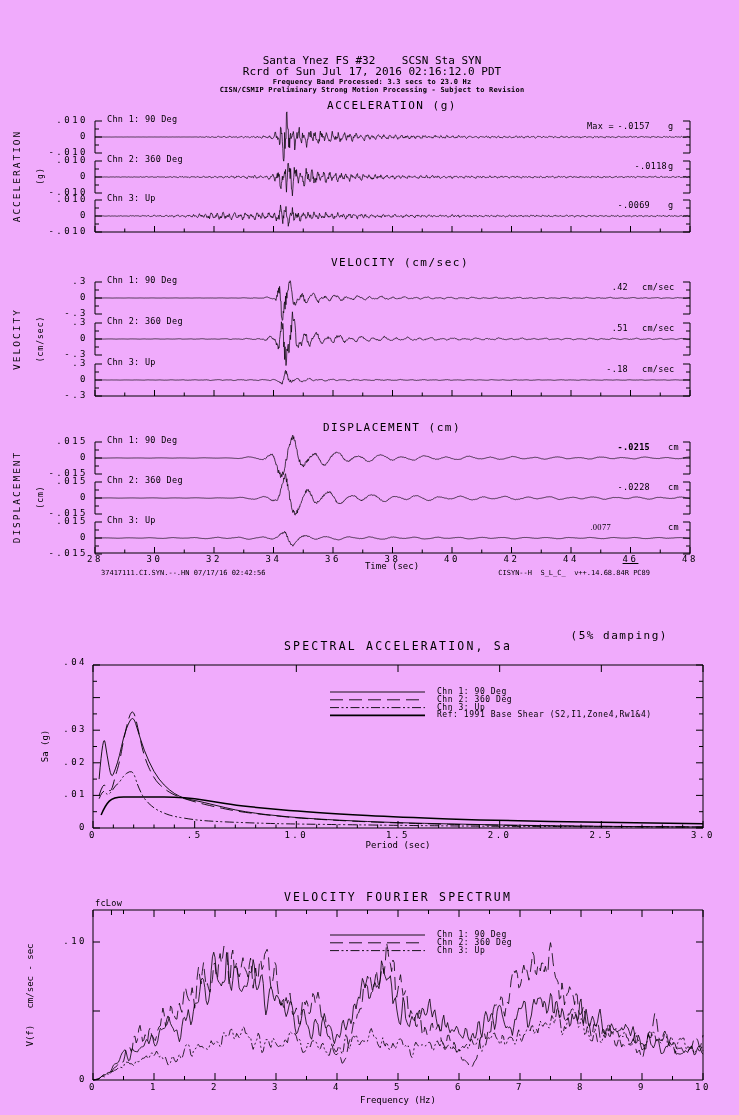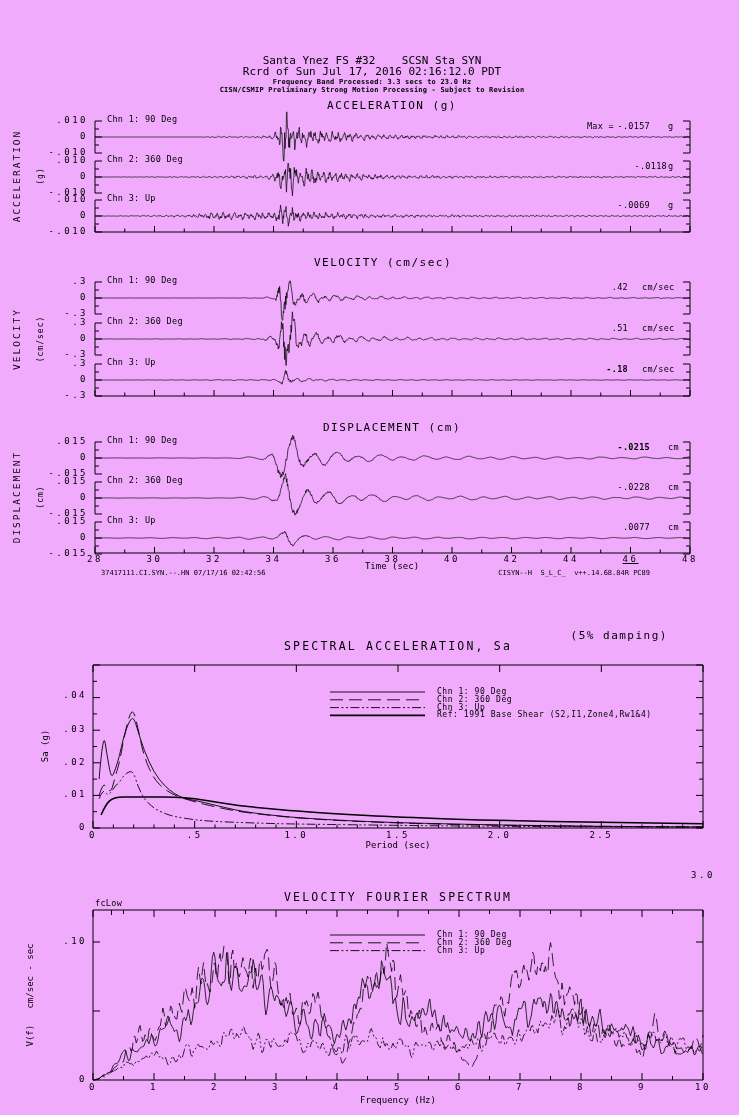"VELOCITY (cm/sec)" div.lbl { left: 383px -> 400px }
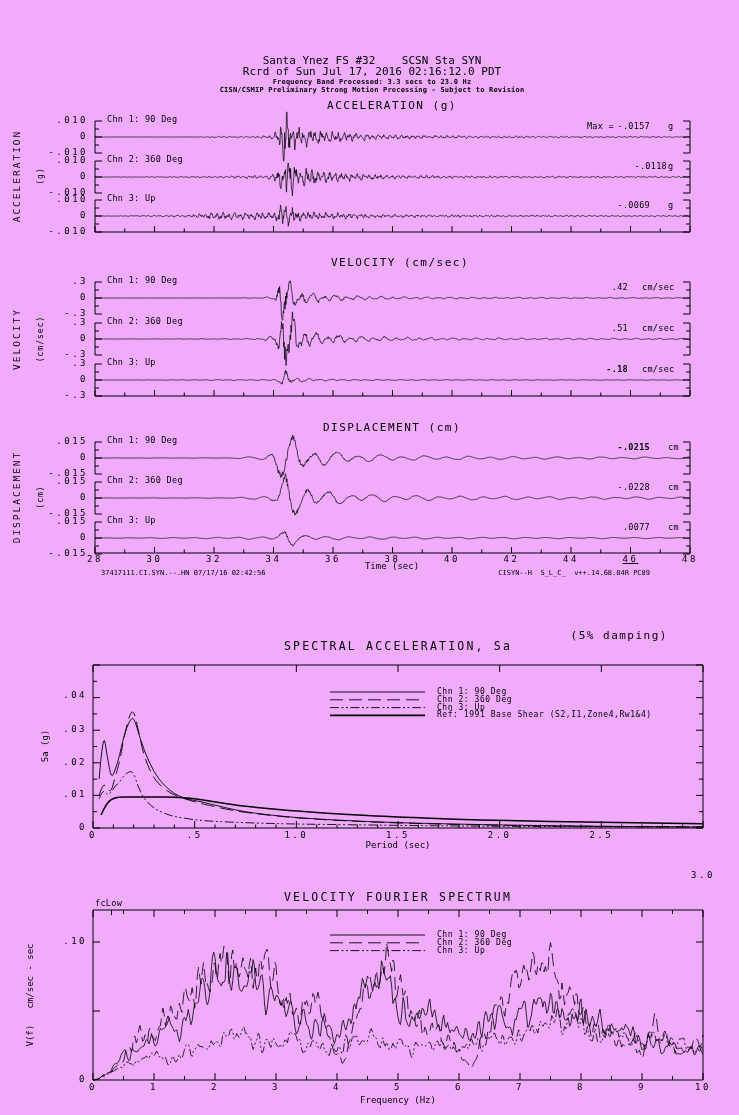"-.18" div.lbl { font-weight: bold -> none }
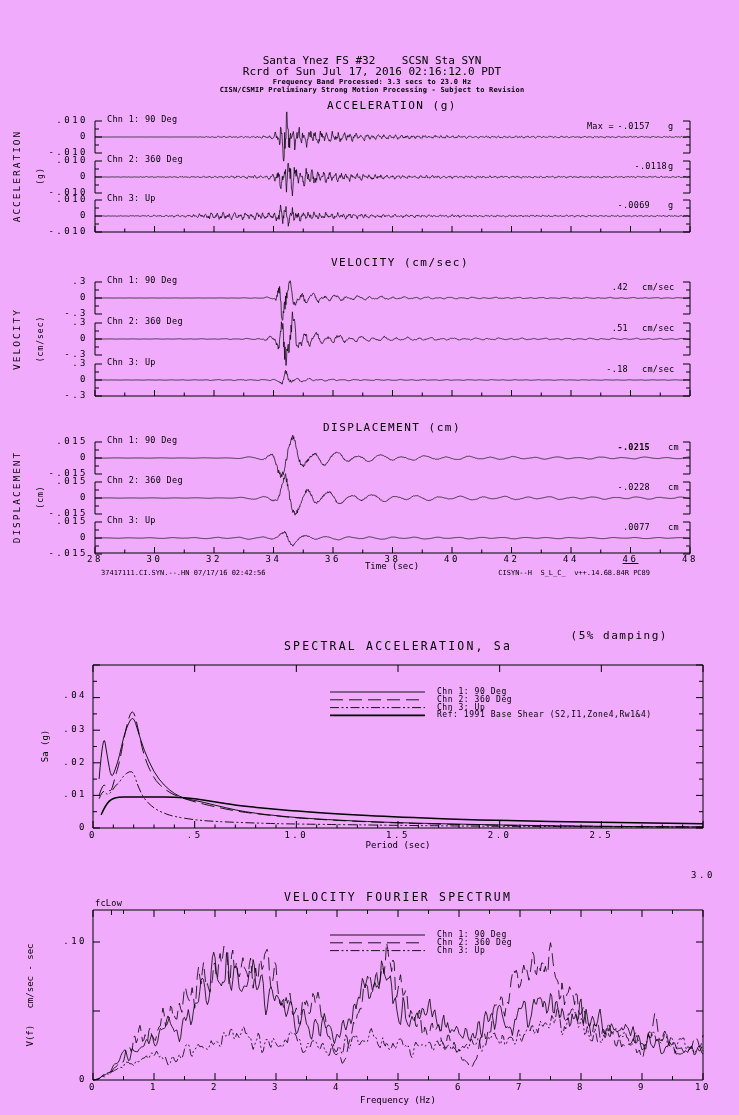".0077" div.lbl { font-family: none -> Liberation Serif, serif; left: 650px -> 611px }
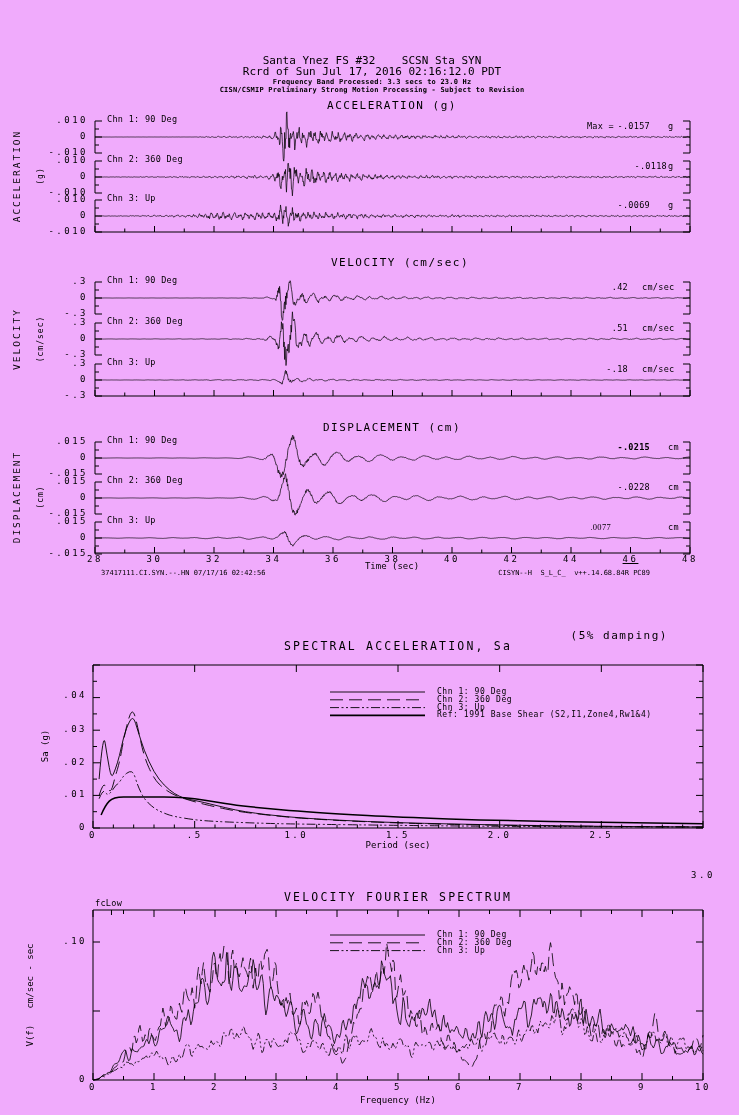".04" div.lbl { top: 691px -> 658px }
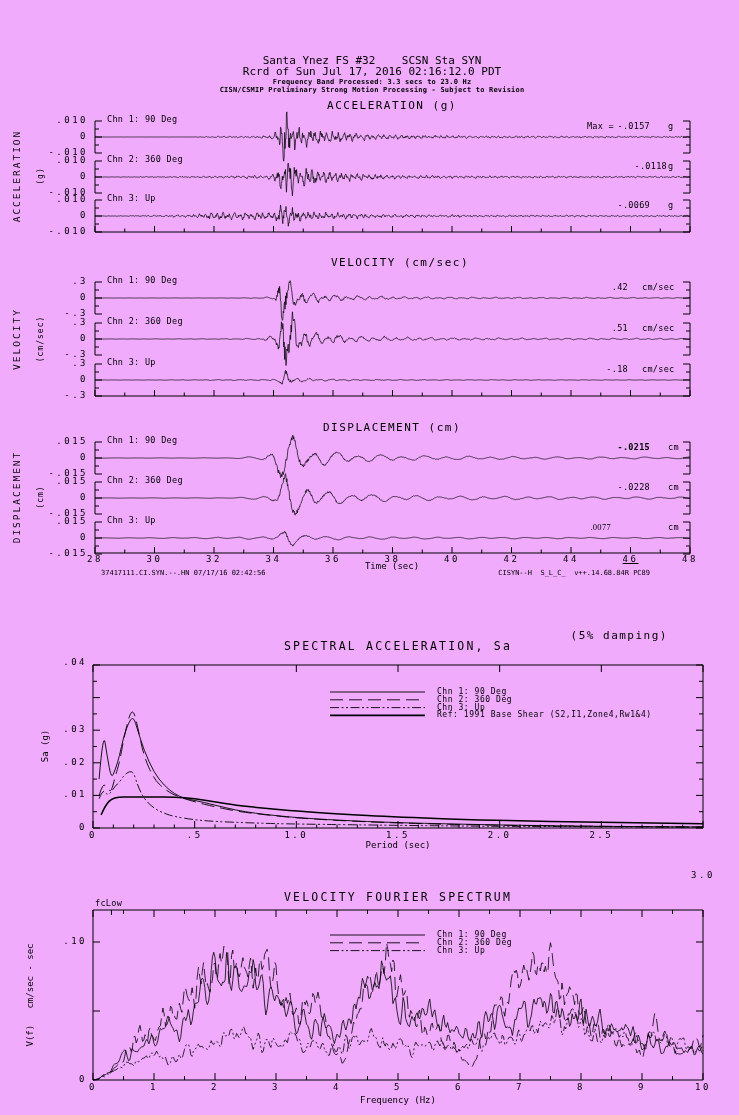"3.0" div.lbl { margin-top: 40px -> none }
